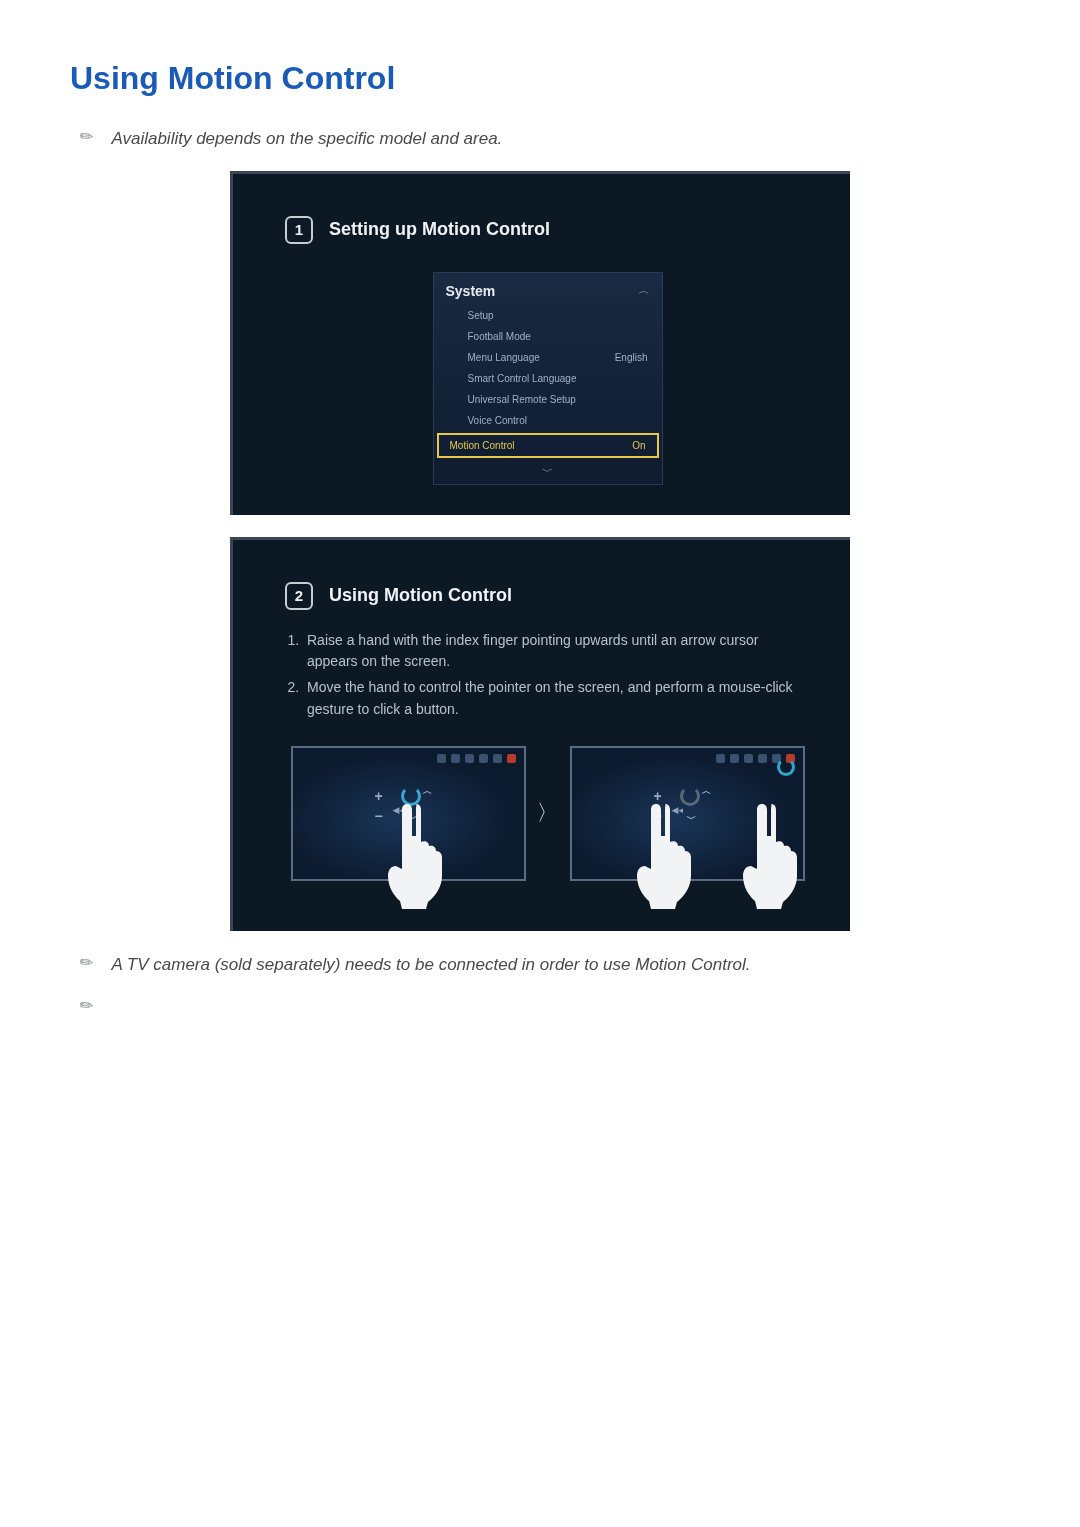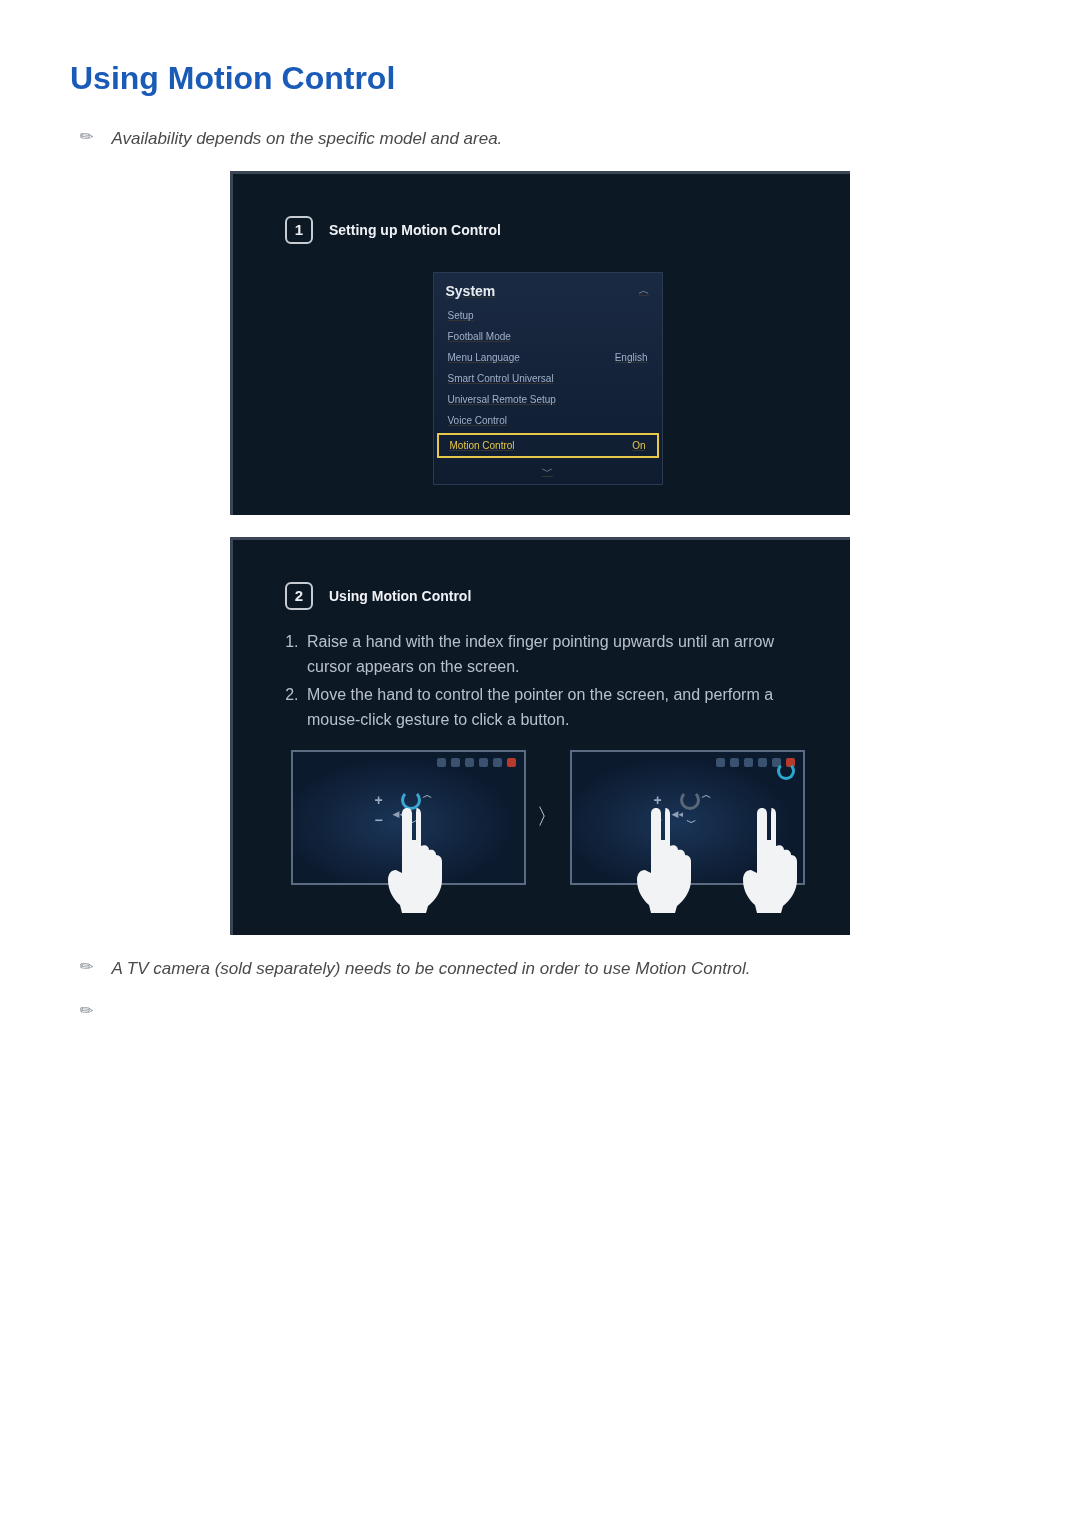"Setting up Motion Control" .step-title { font-size: 14px -> 18px }
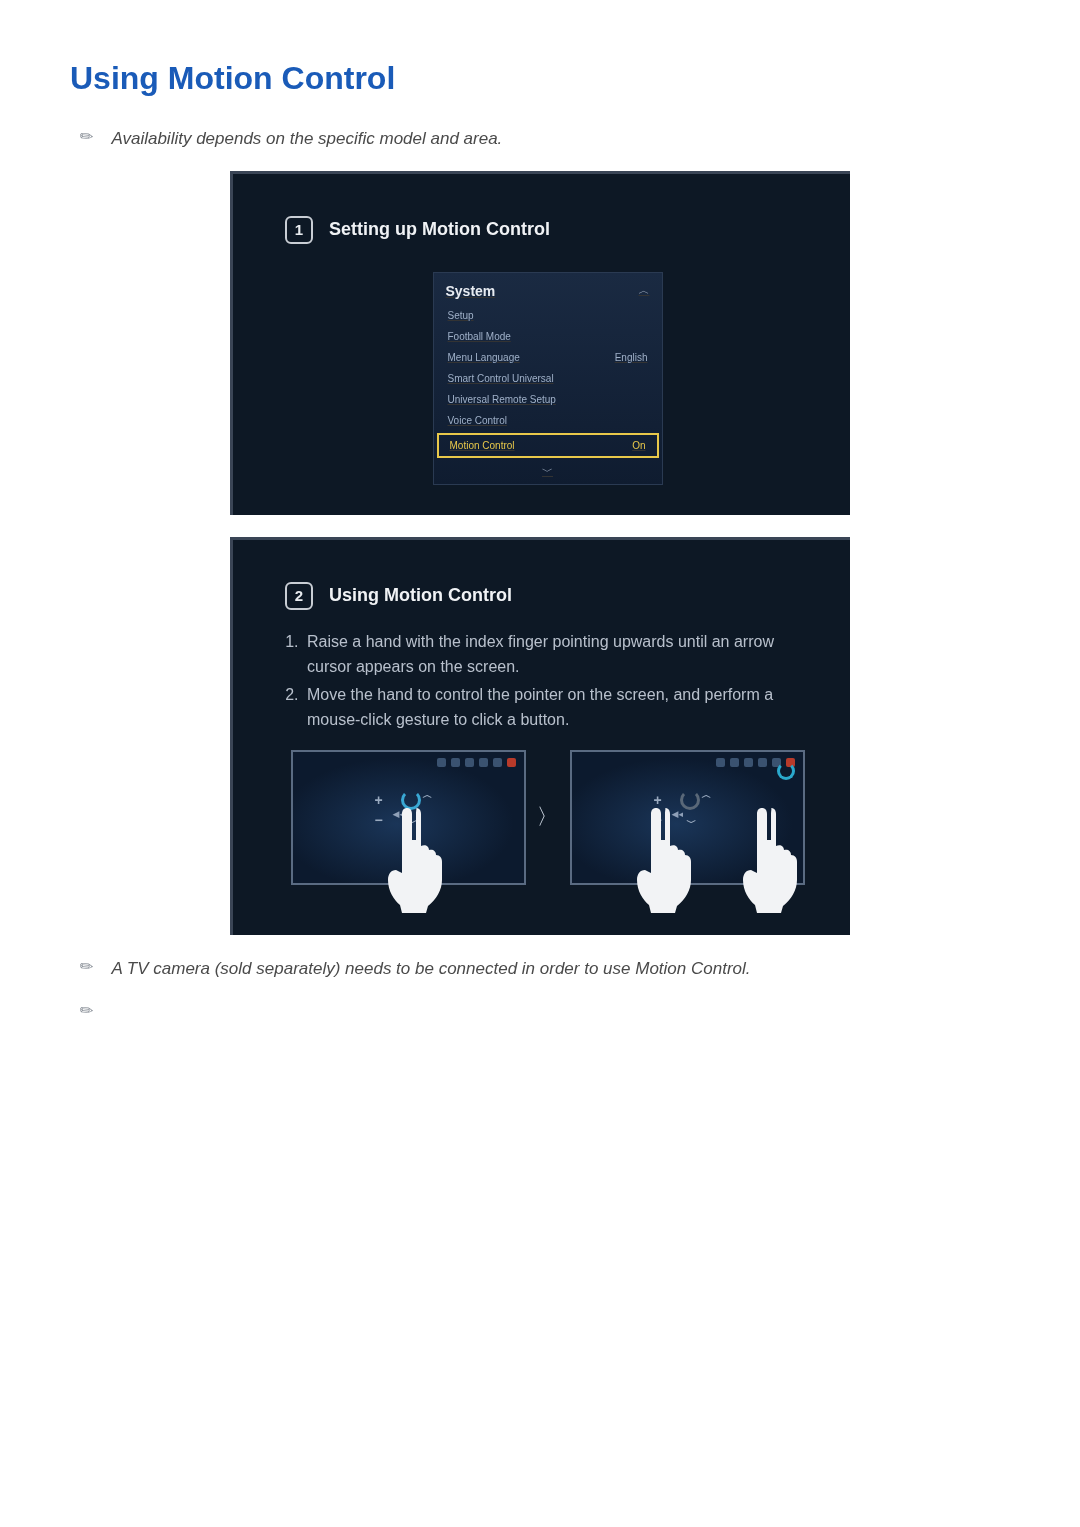"System" .sys-menu { text-decoration: underline -> none }
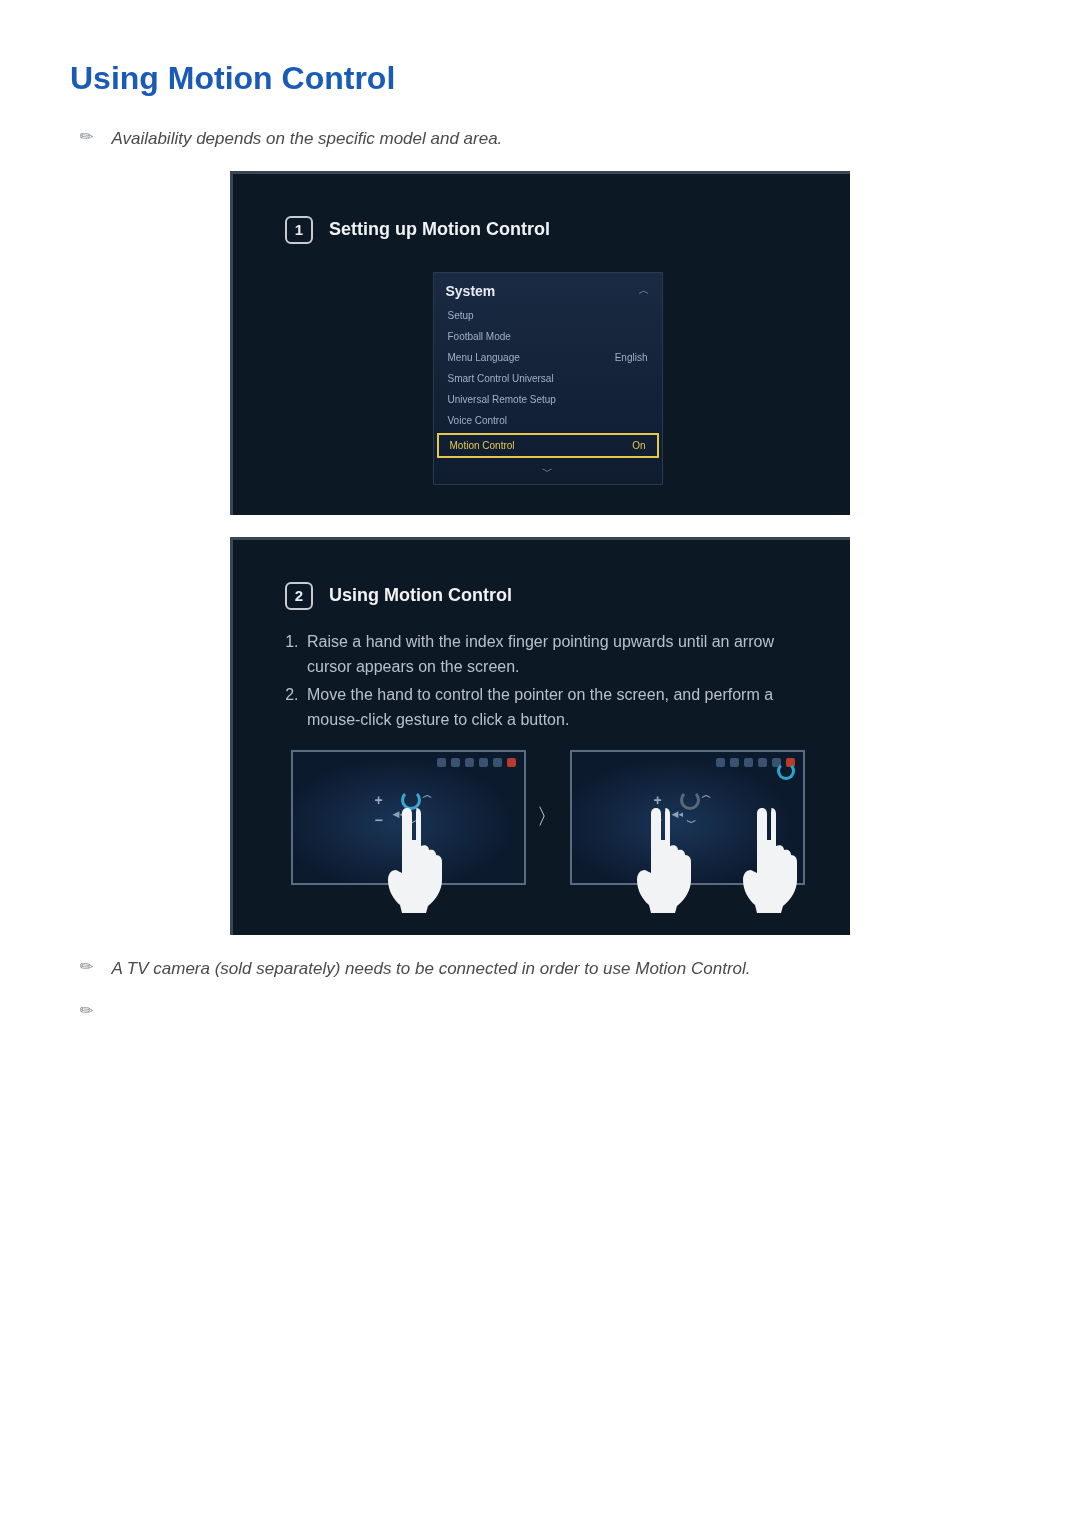"Setup" .sys-item { margin-left: none -> 20px }
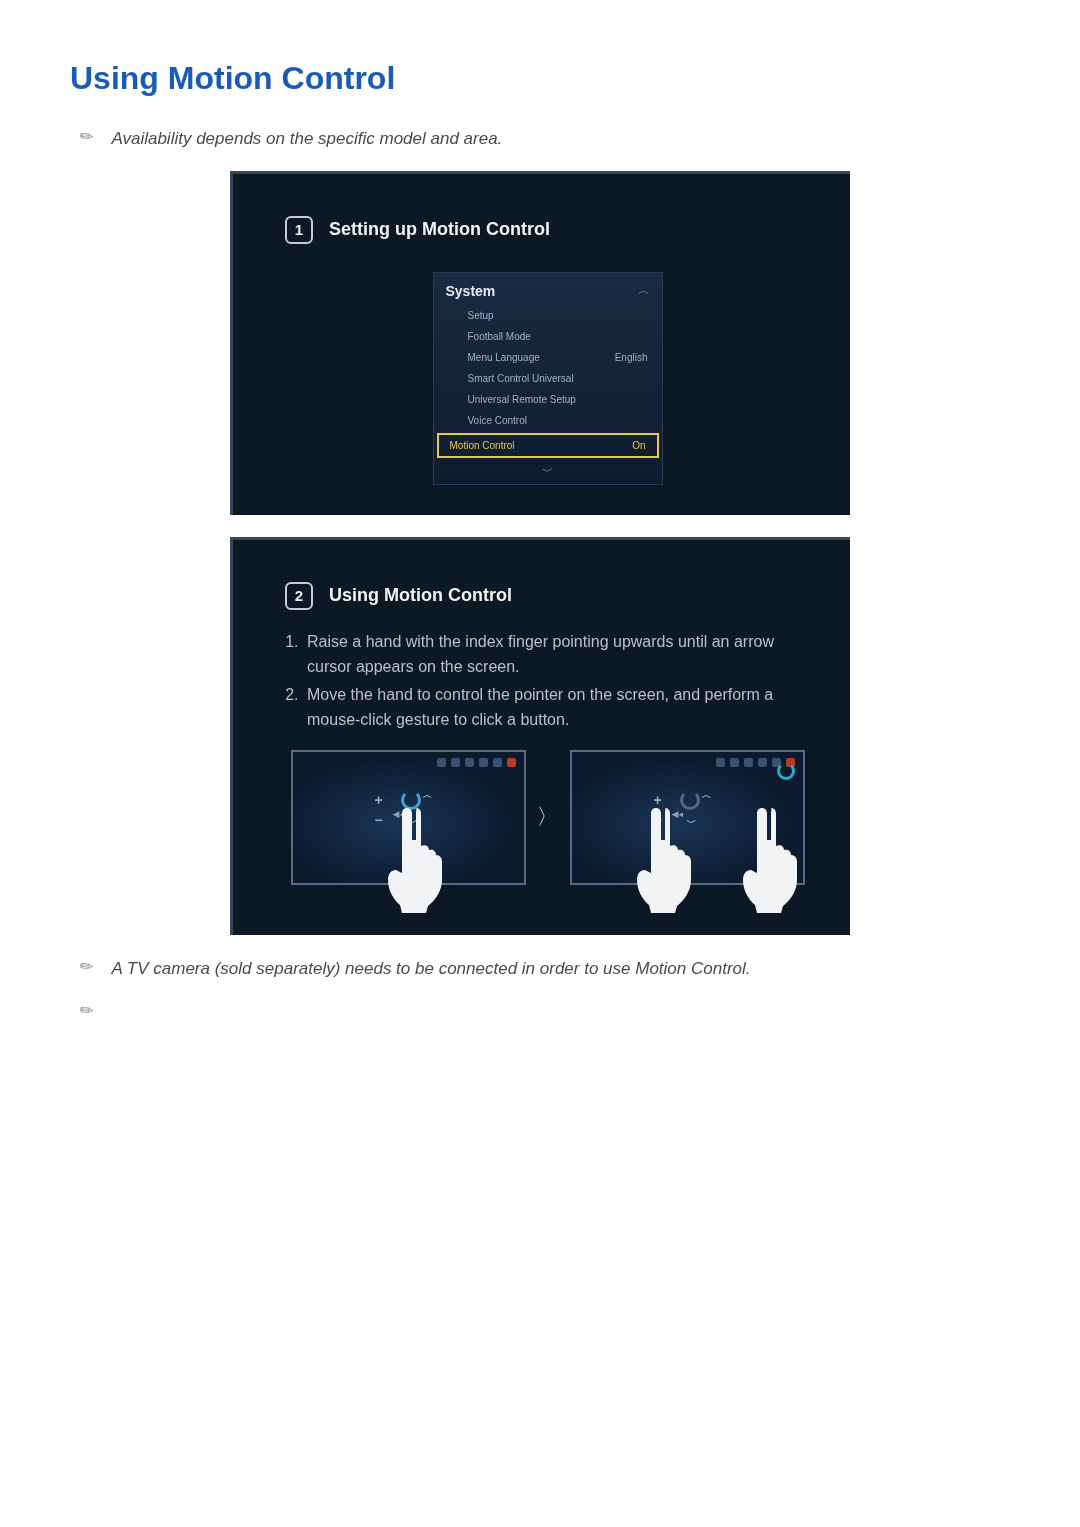"Smart Control Universal" span { text: Universal -> Language }
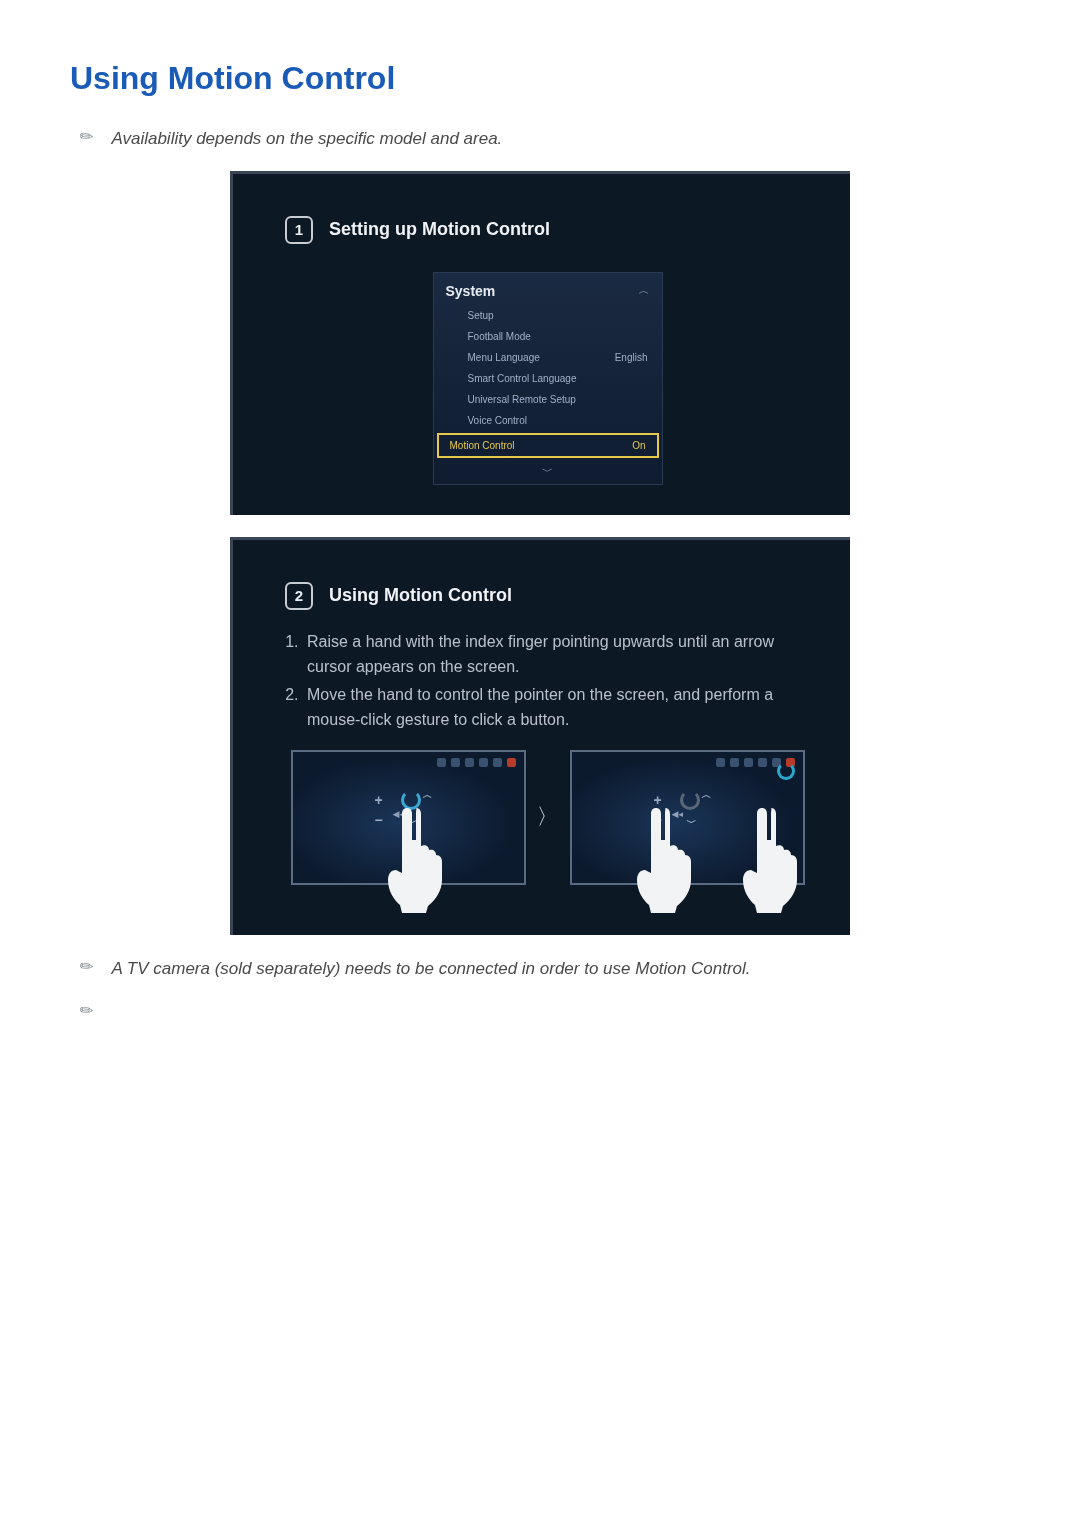"Raise a hand with the" .olist { font-size: 16px -> 14px; margin-bottom: 17px -> 25px }
